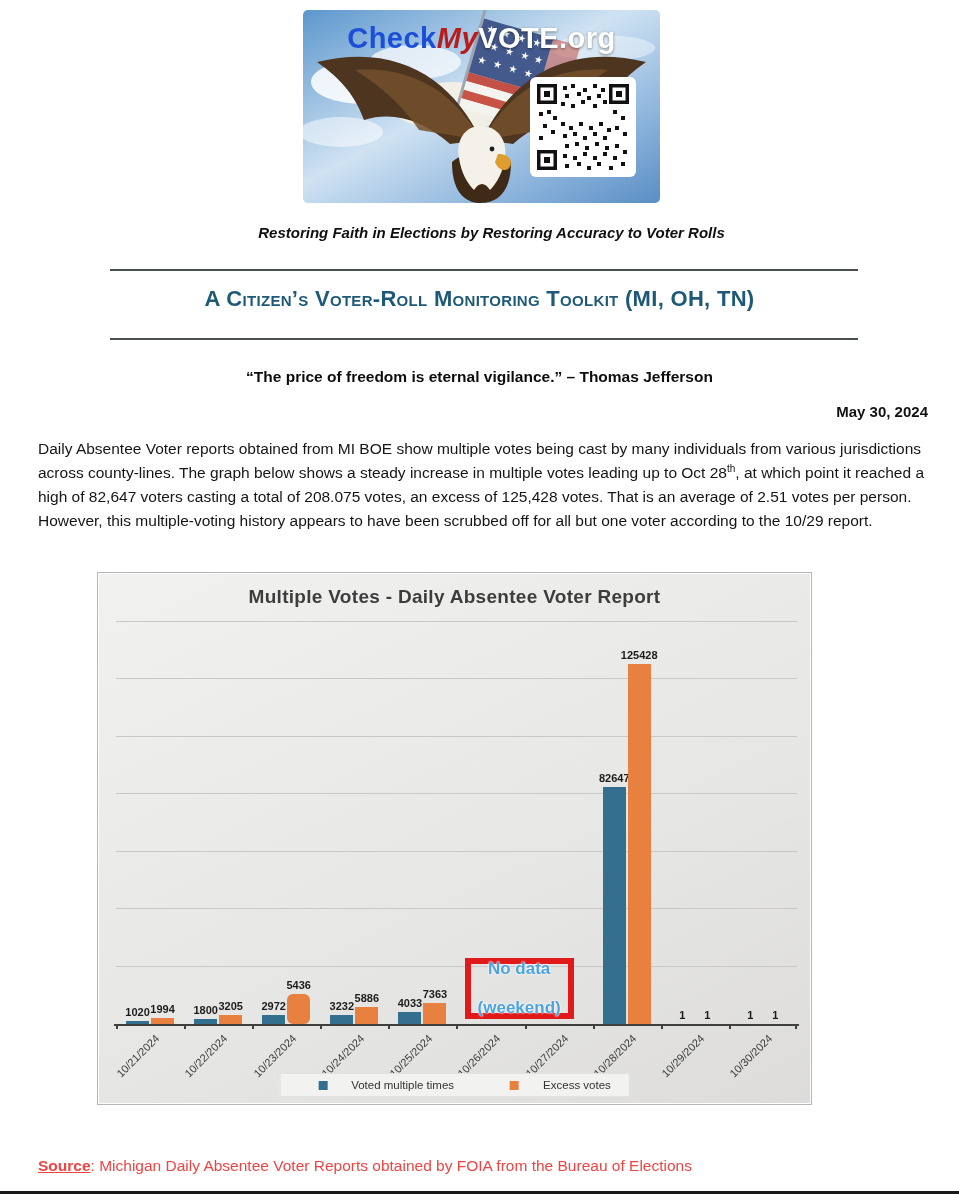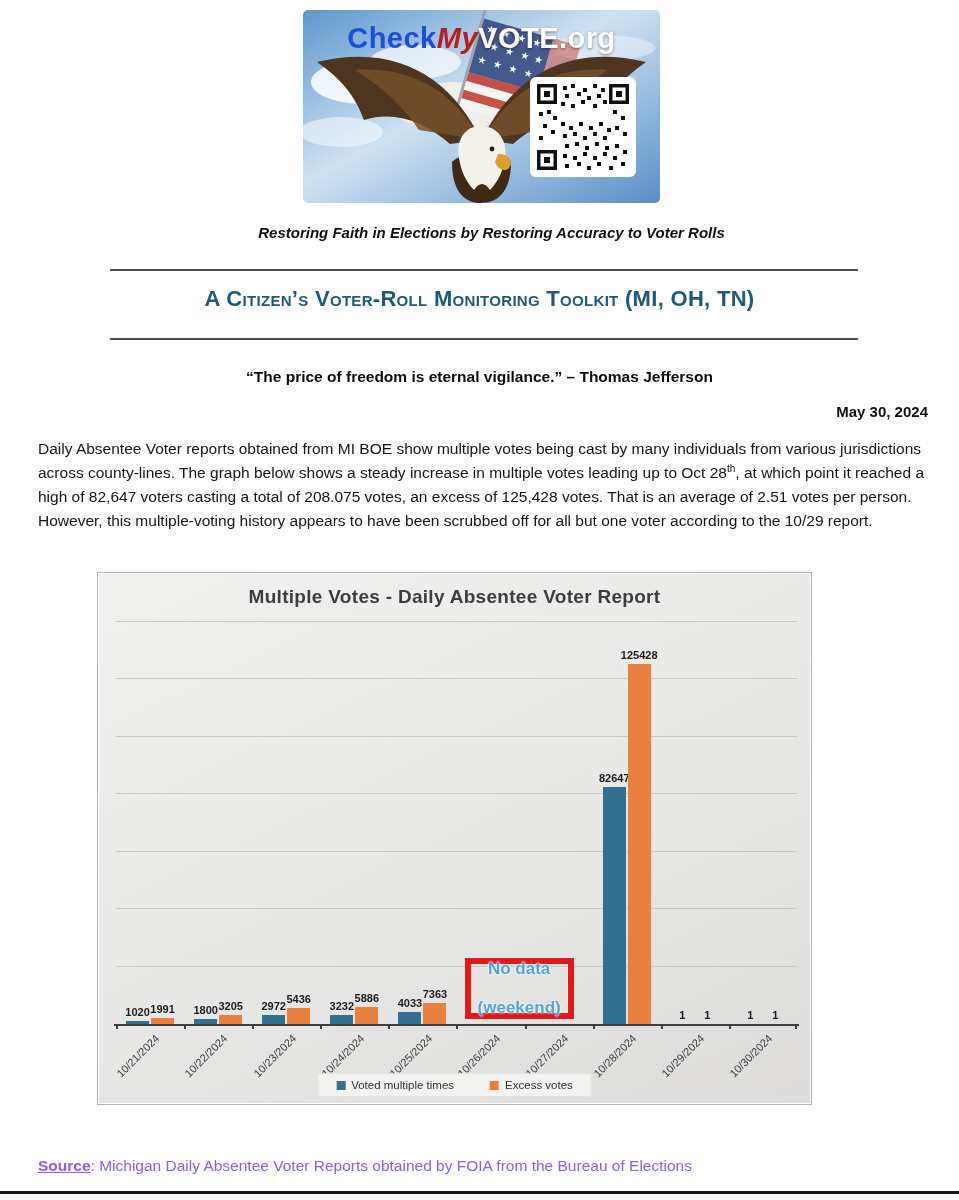"5436" div.bar { border-radius: none -> 6px; height: 16px -> 30px }
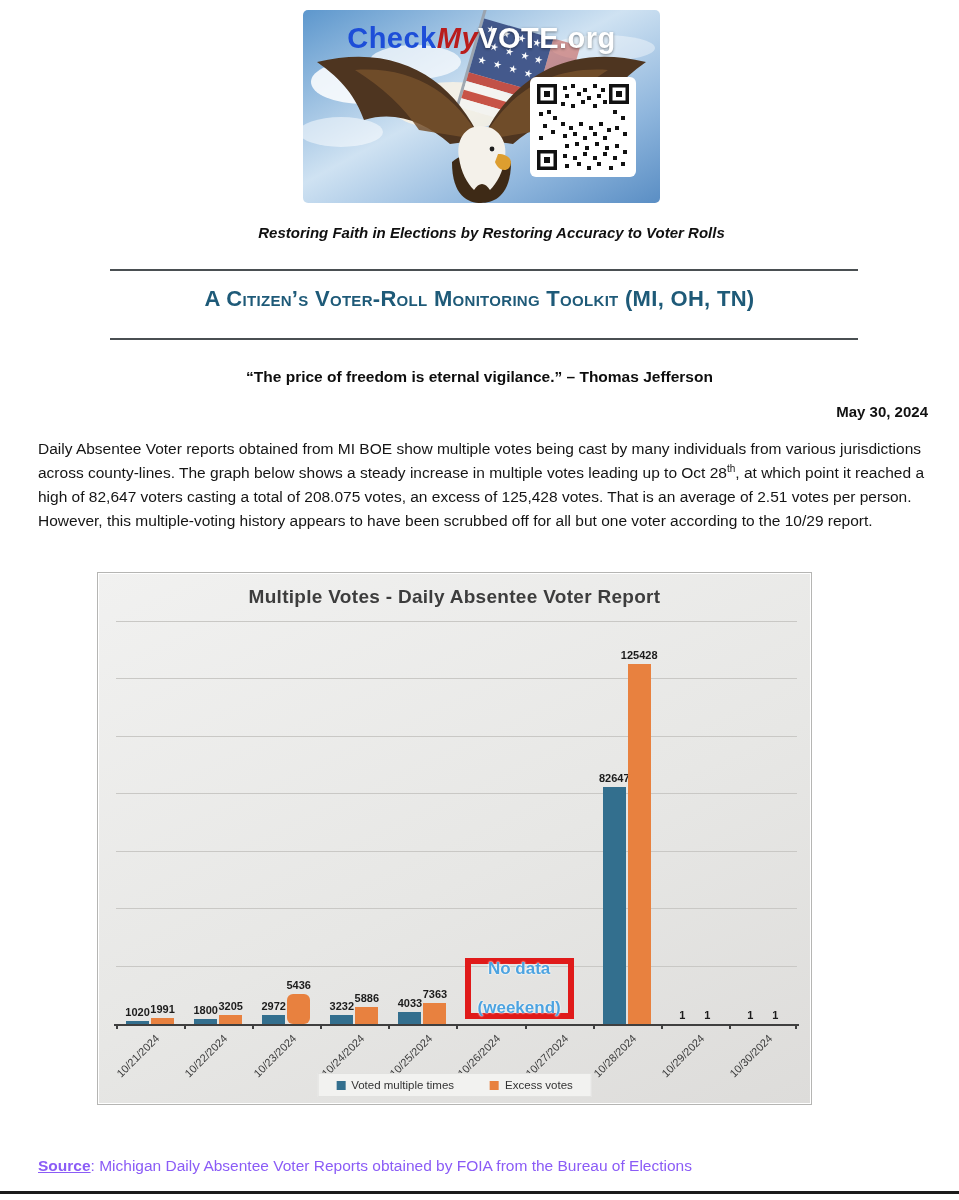"1991" span.bar-label { text: 1991 -> 1994 }
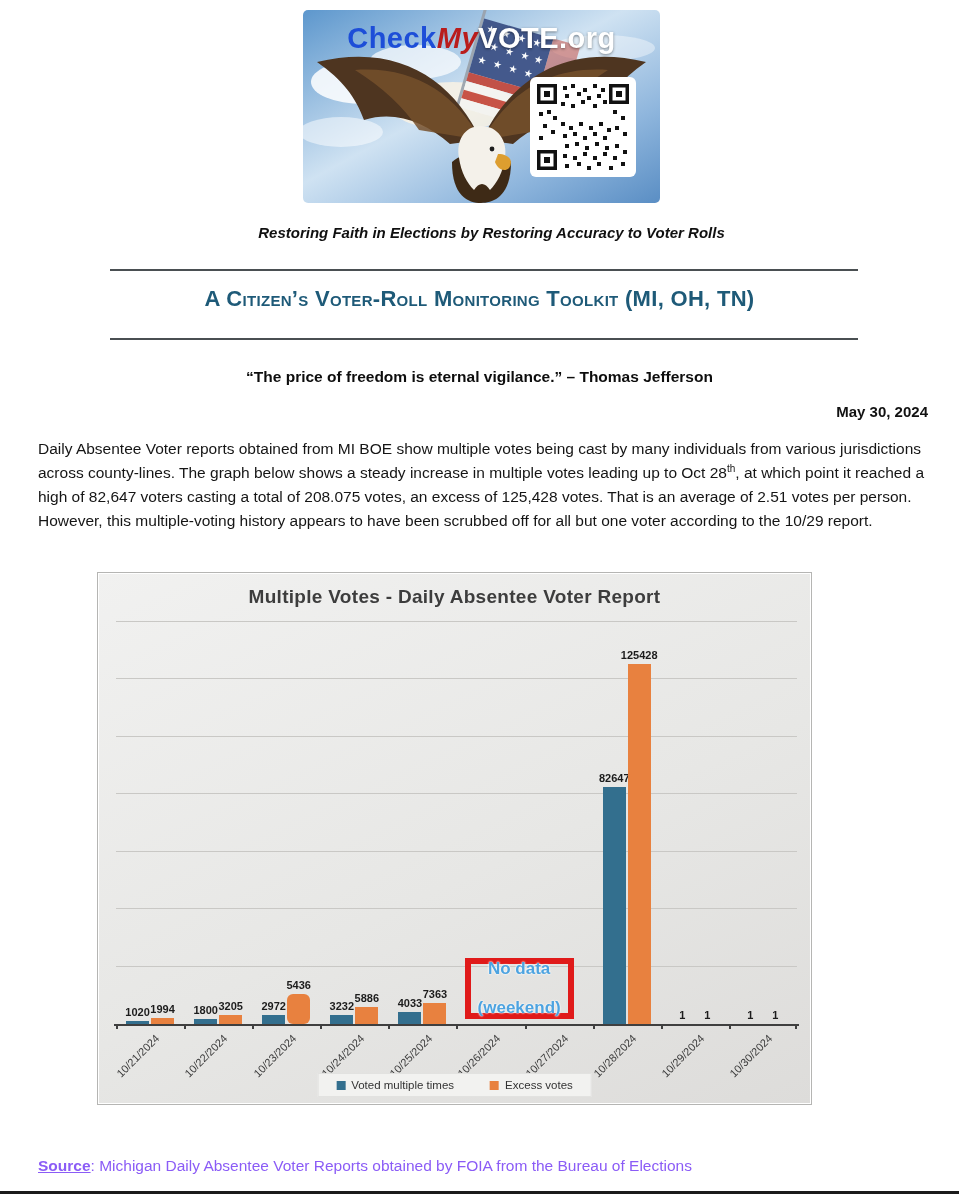"Voted multiple times" .legend-item { gap: 6px -> 24px; margin-left: none -> 20px }
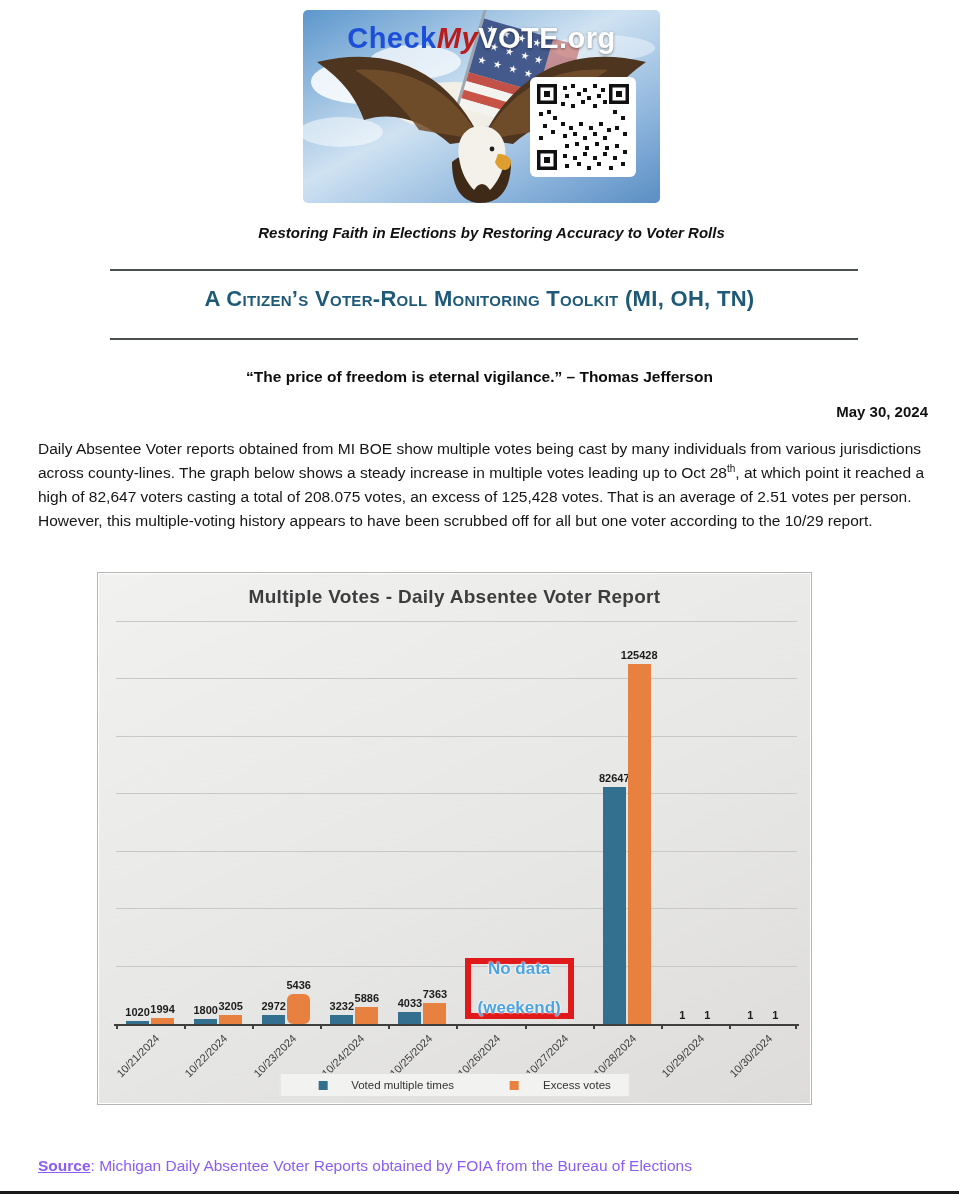"Source: Michigan Daily Absentee Voter" .source { color: #8b5cf6 -> #ef4444 }
